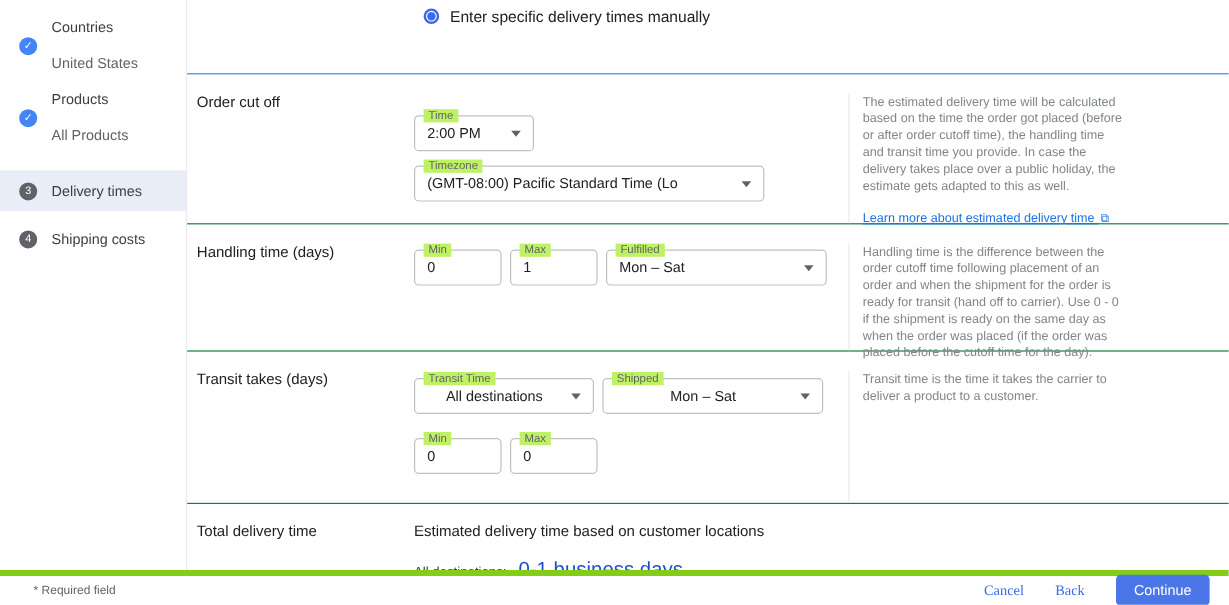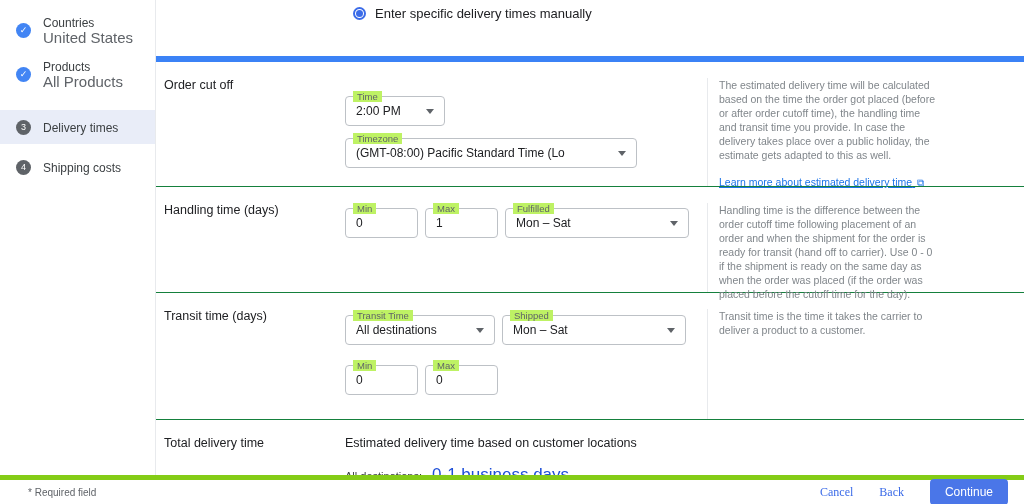"Enter specific delivery times manually" .radio-section { border-bottom: 6px solid #3b82f6 -> 1px solid #3b82f6 }
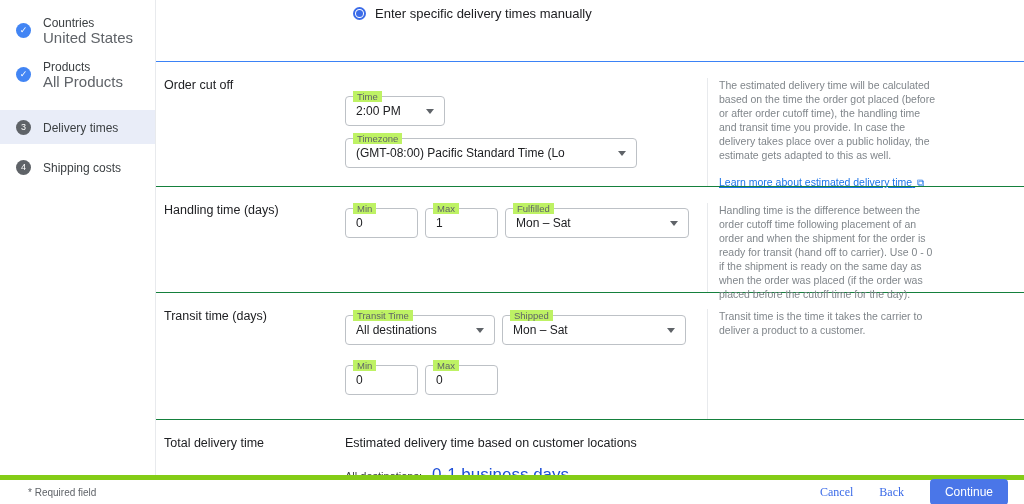"United States" .side-text .s { font-size: 15px -> 12px; margin-top: 1px -> 17px }
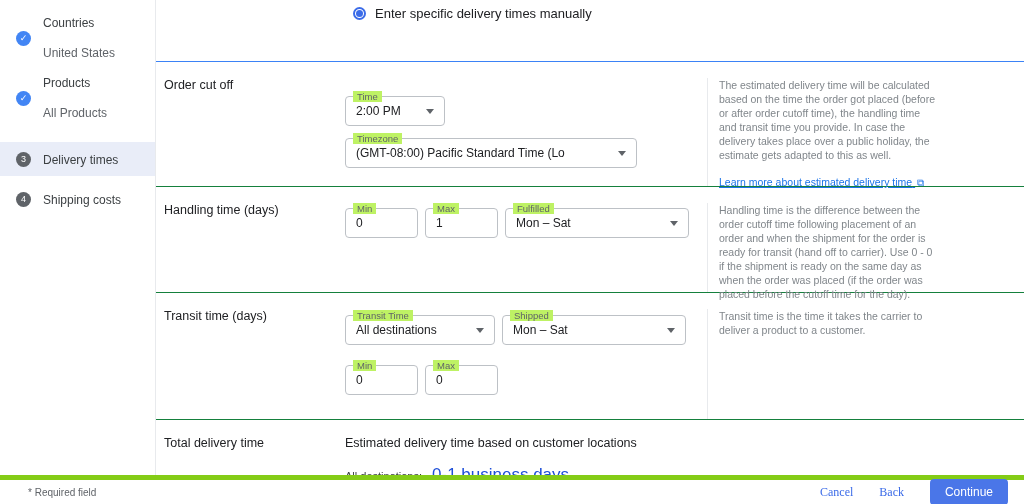"Transit time (days)" div.sec-label { text: time -> takes }
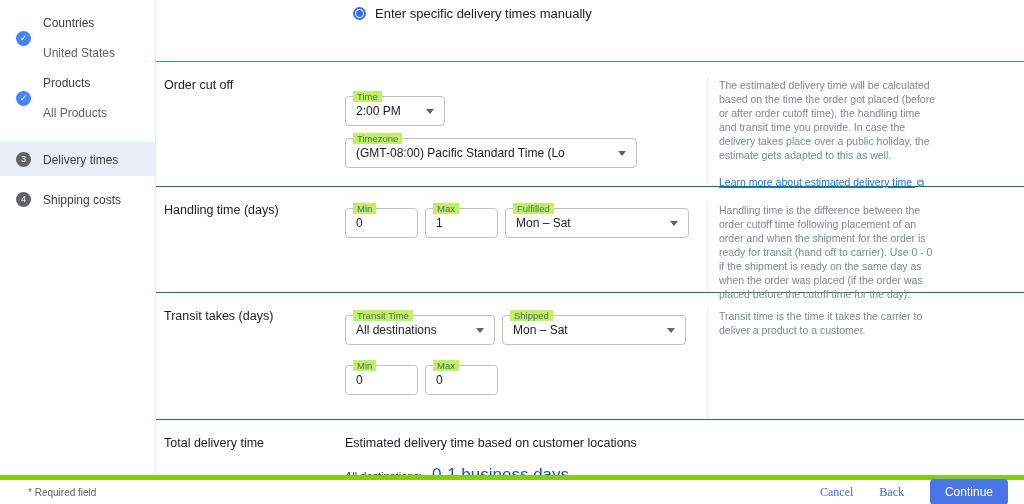"Transit Time" .mt-t1 { text-align: none -> center }
